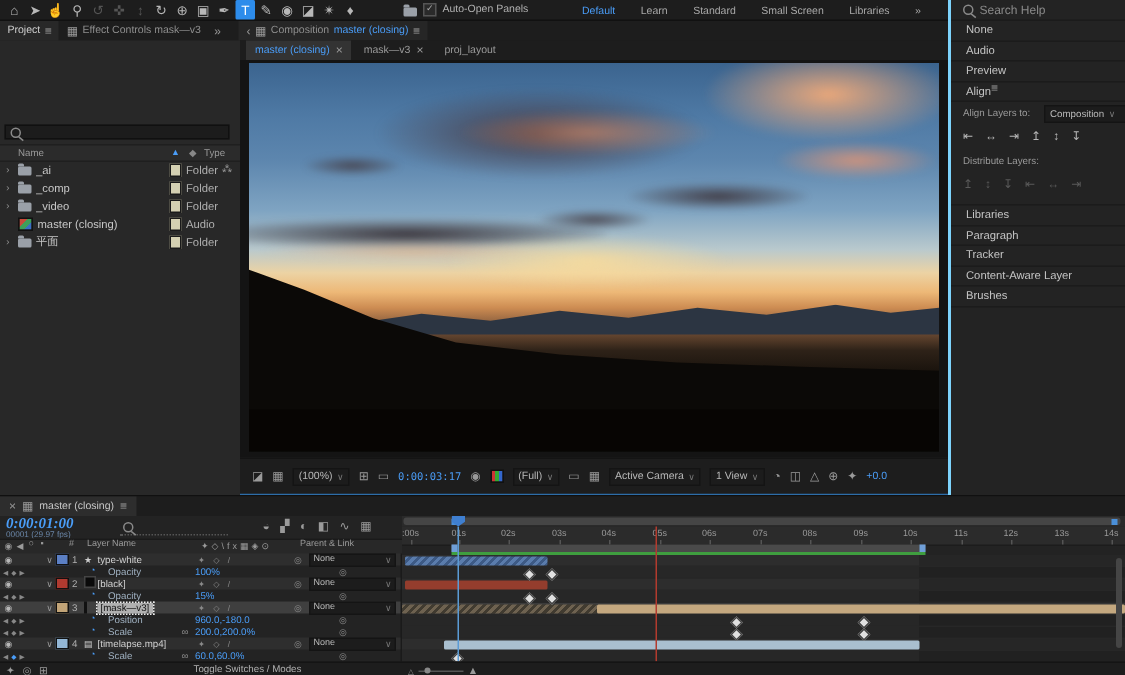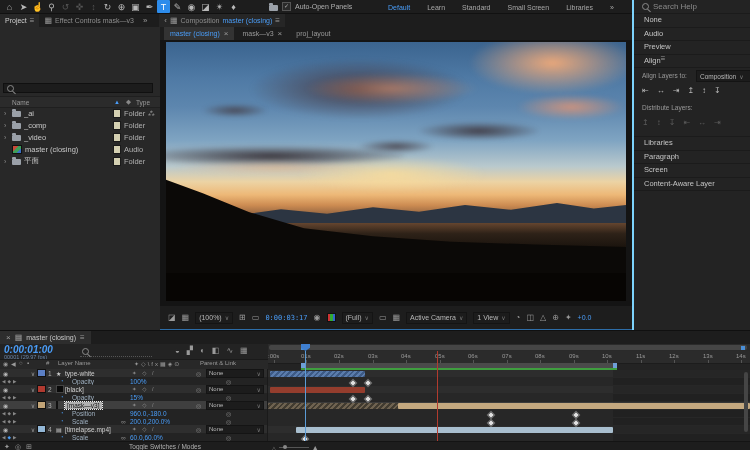"Screen" div.ritem { text: Screen -> Tracker }
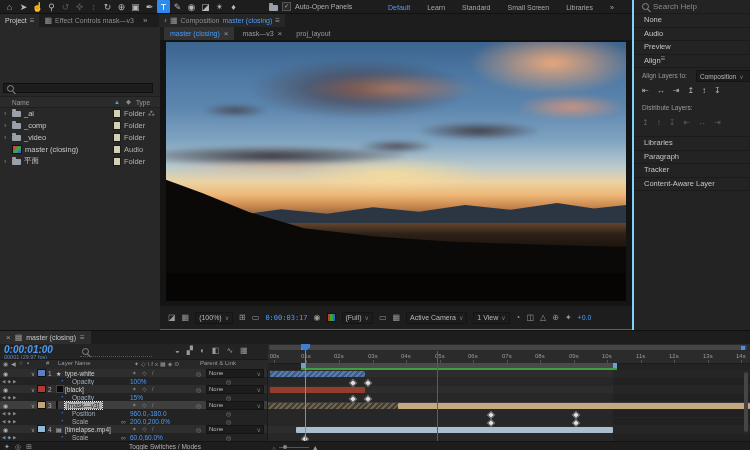"Brushes" div.ritem { html: none -> <div>Brushes</div> }
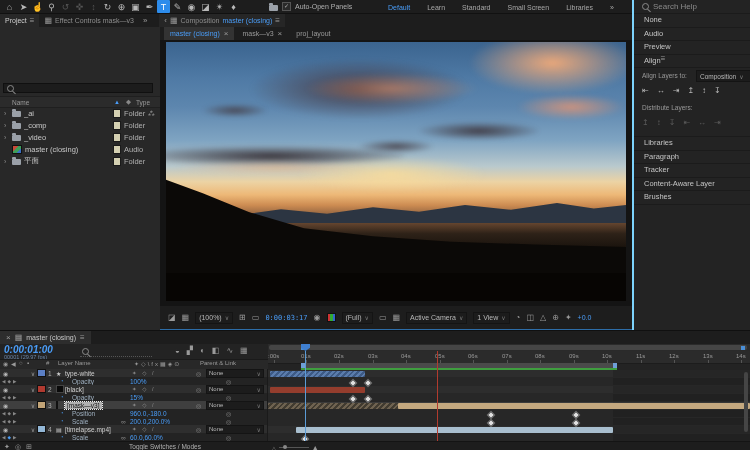"0:00:01:00" #bigtc { font-family: Liberation Sans, sans-serif -> Liberation Serif, serif }
